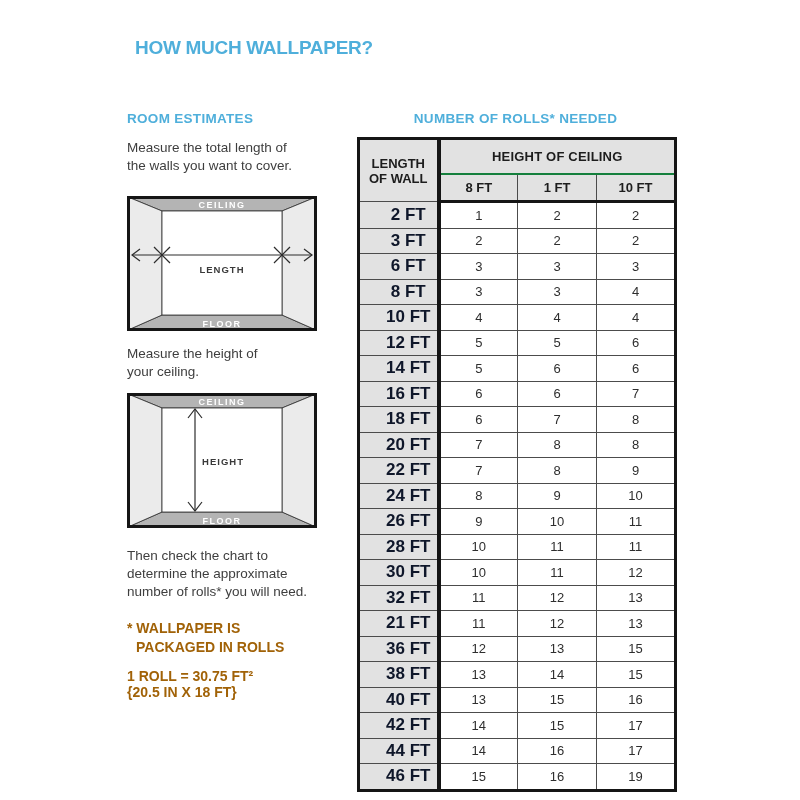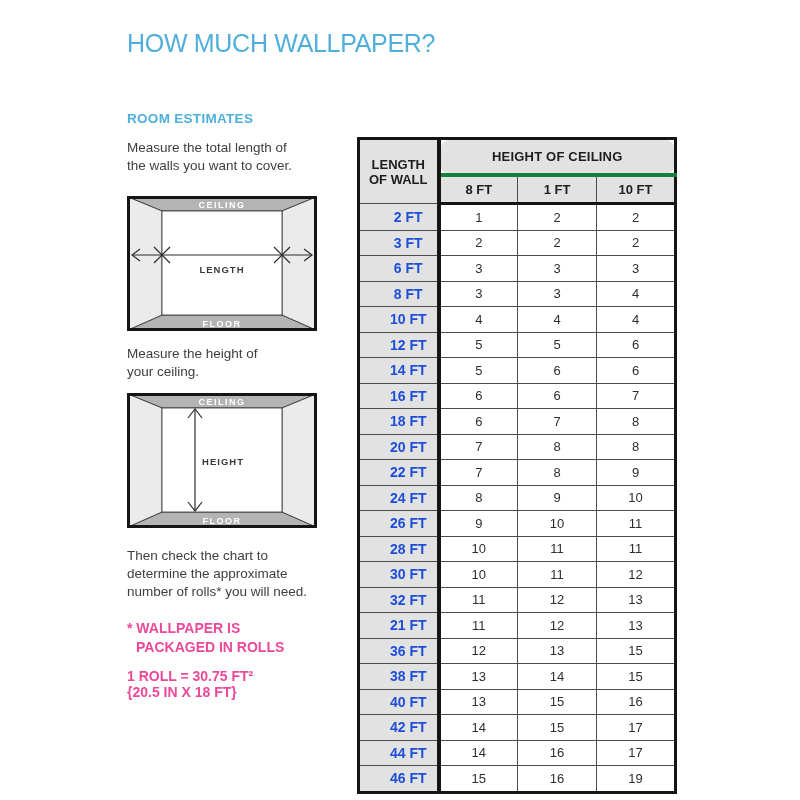"HOW MUCH WALLPAPER?" .page-title { font-size: 25px -> 19px; font-weight: normal -> bold; margin: 0 -> 8px }
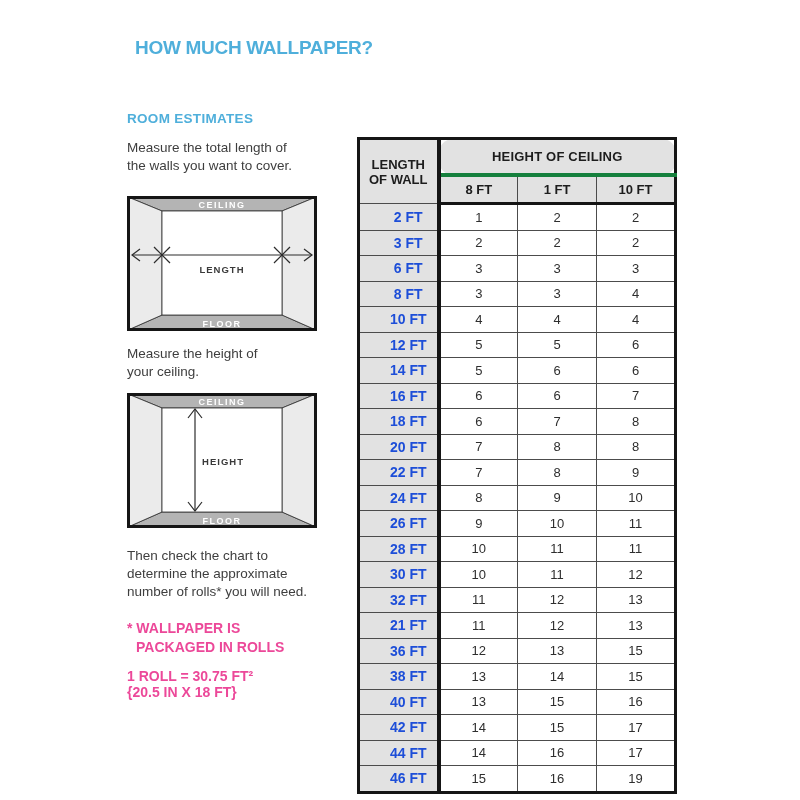"NUMBER OF ROLLS* NEEDED" h2.section-heading { html: none -> <h2>NUMBER OF ROLLS* NEEDED</h2> }
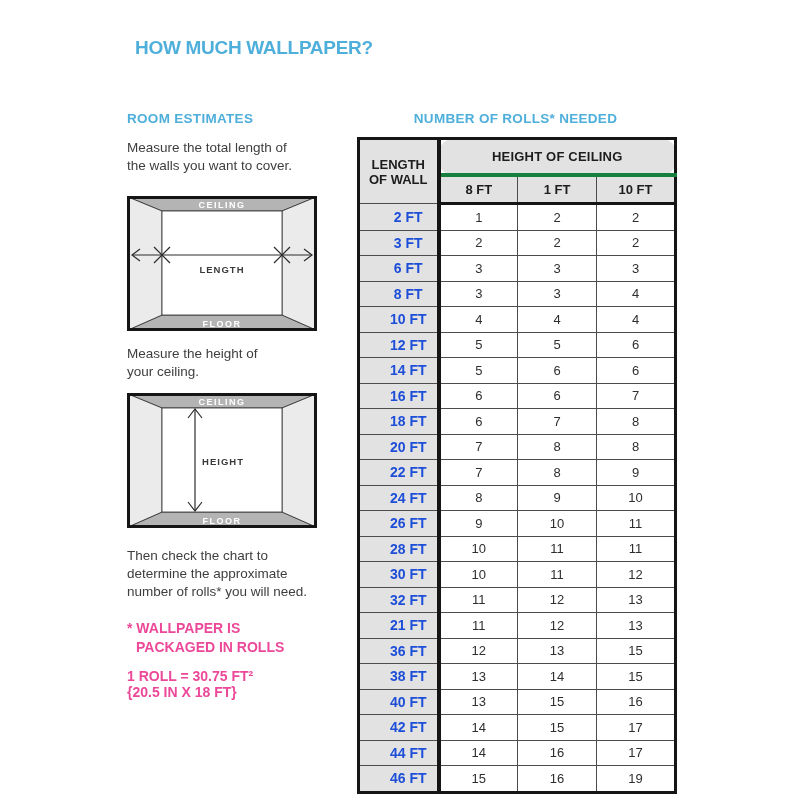"HEIGHT OF CEILING" .rolls-table th.group-header { border-bottom: 4px solid #15803d -> 2px solid #15803d; border-radius: 14px -> none }
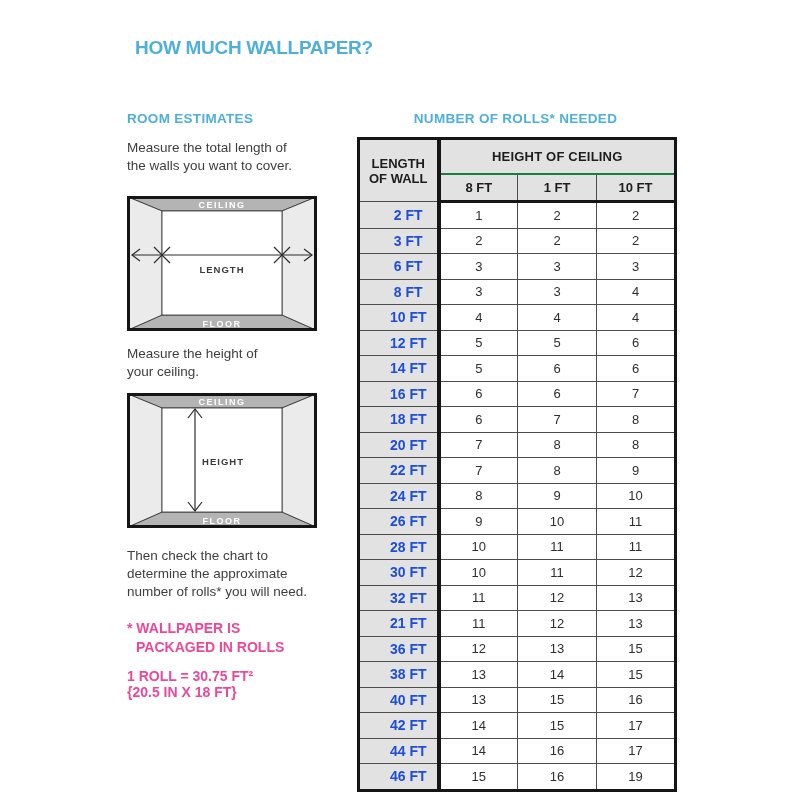"2 FT" .rolls-table tbody th { color: #1d4ed8 -> #0f172a; font-size: 14px -> 17px }
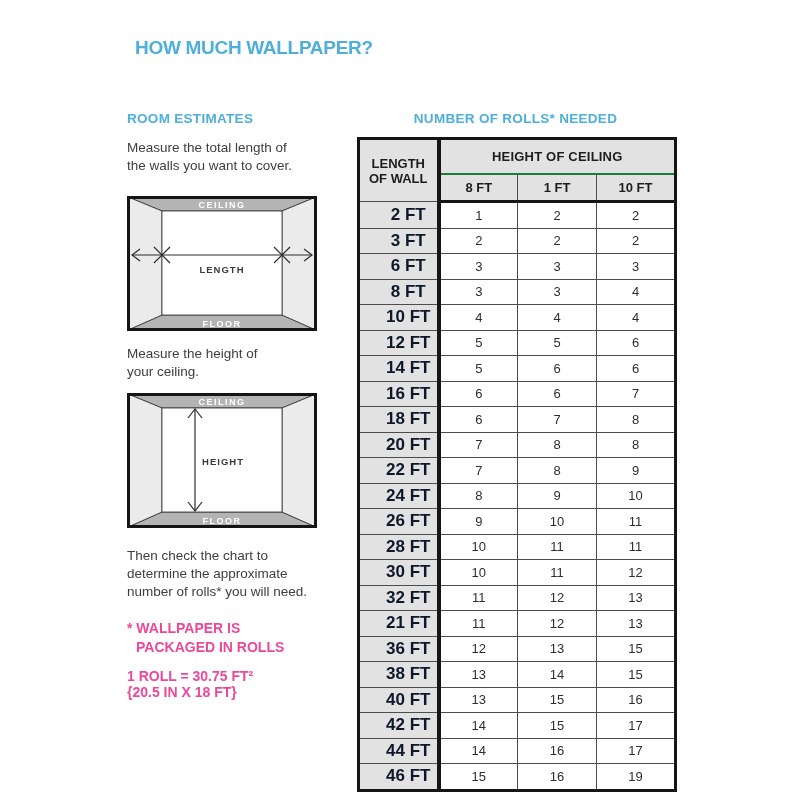"* WALLPAPER IS" .bold-note { color: #ec4899 -> #a16207 }
